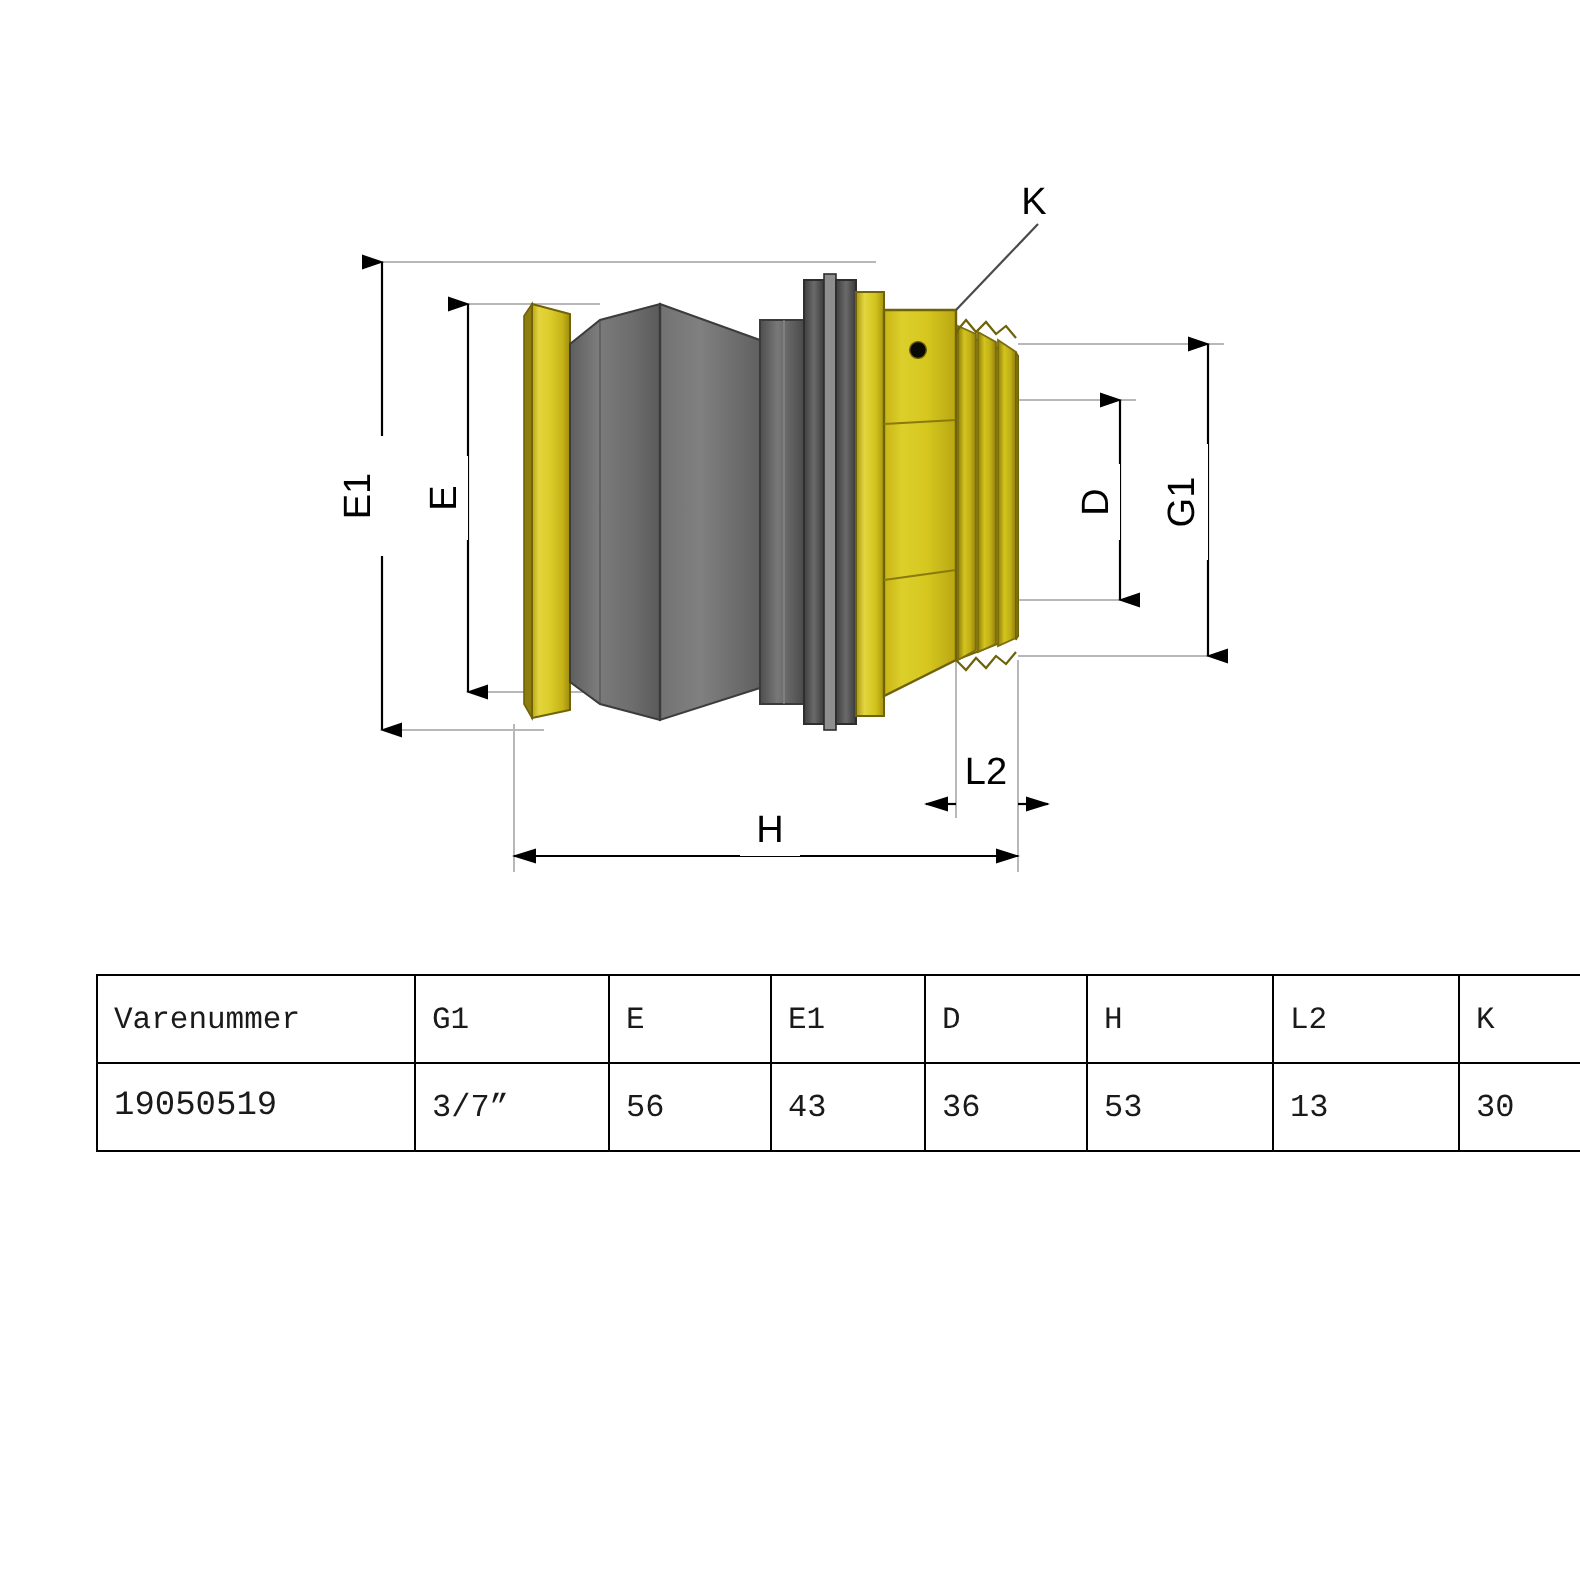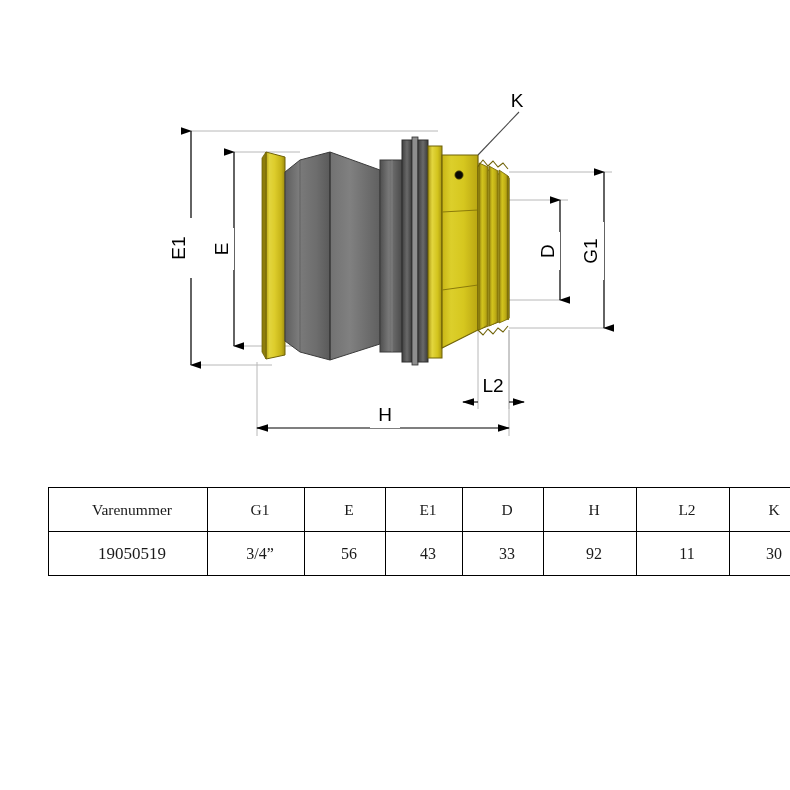"Varenummer" table.spec td { font-family: Liberation Serif, serif -> Liberation Mono, monospace; text-align: center -> none }
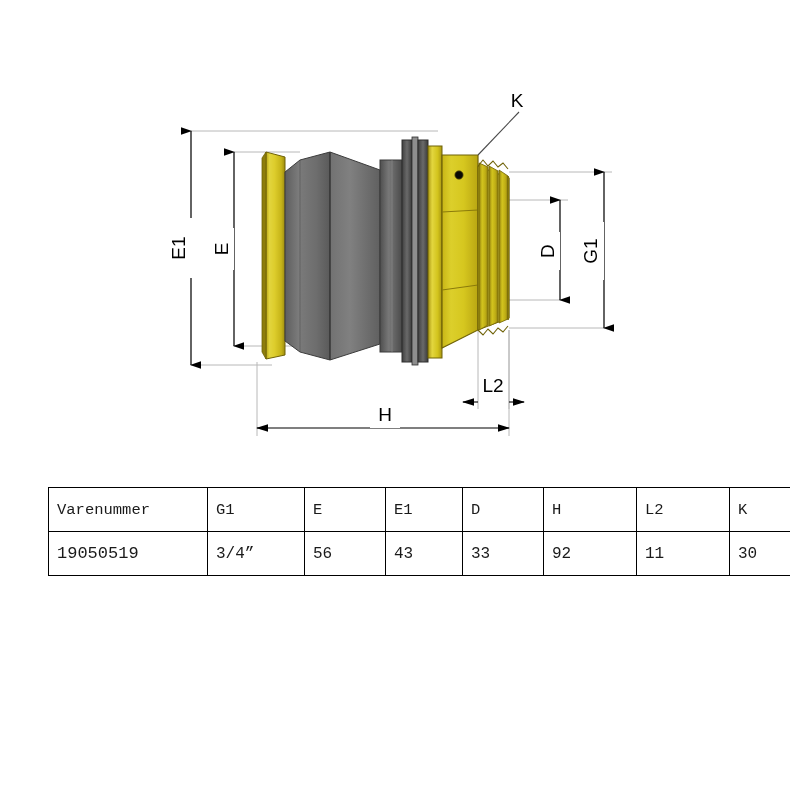"3/4”" td.col-1 { text: 3/4 -> 3/7 }
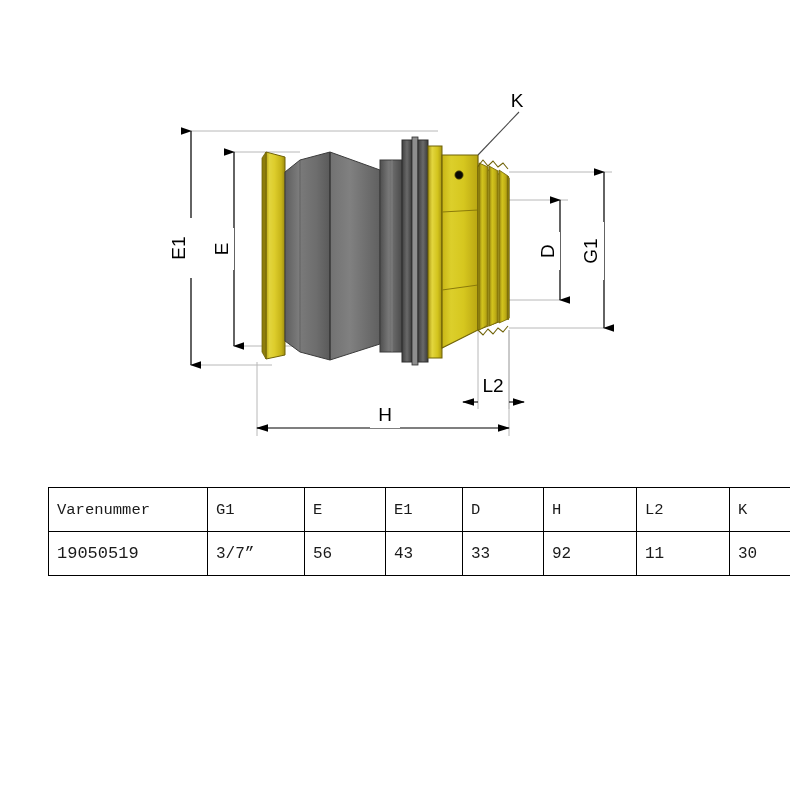"33" td.col-4 { text: 33 -> 36 }
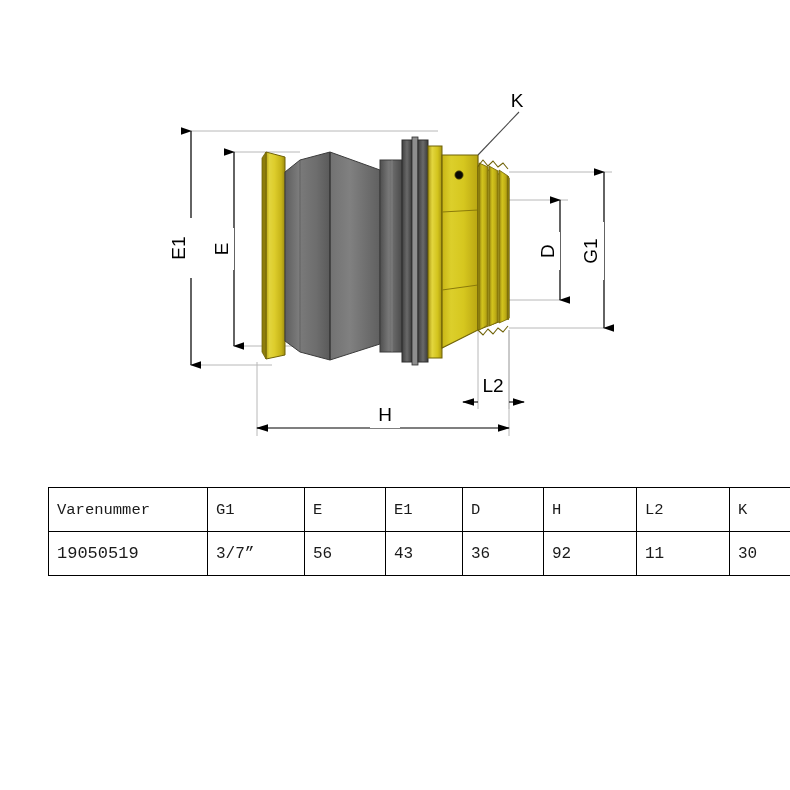"92" td.col-5 { text: 92 -> 53 }
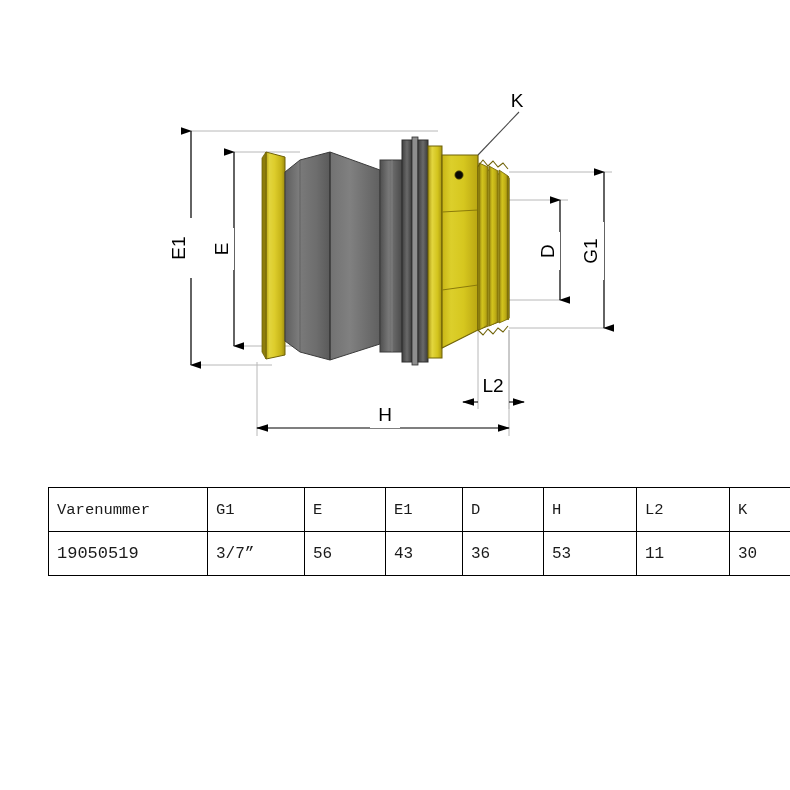"11" td.col-6 { text: 11 -> 13 }
